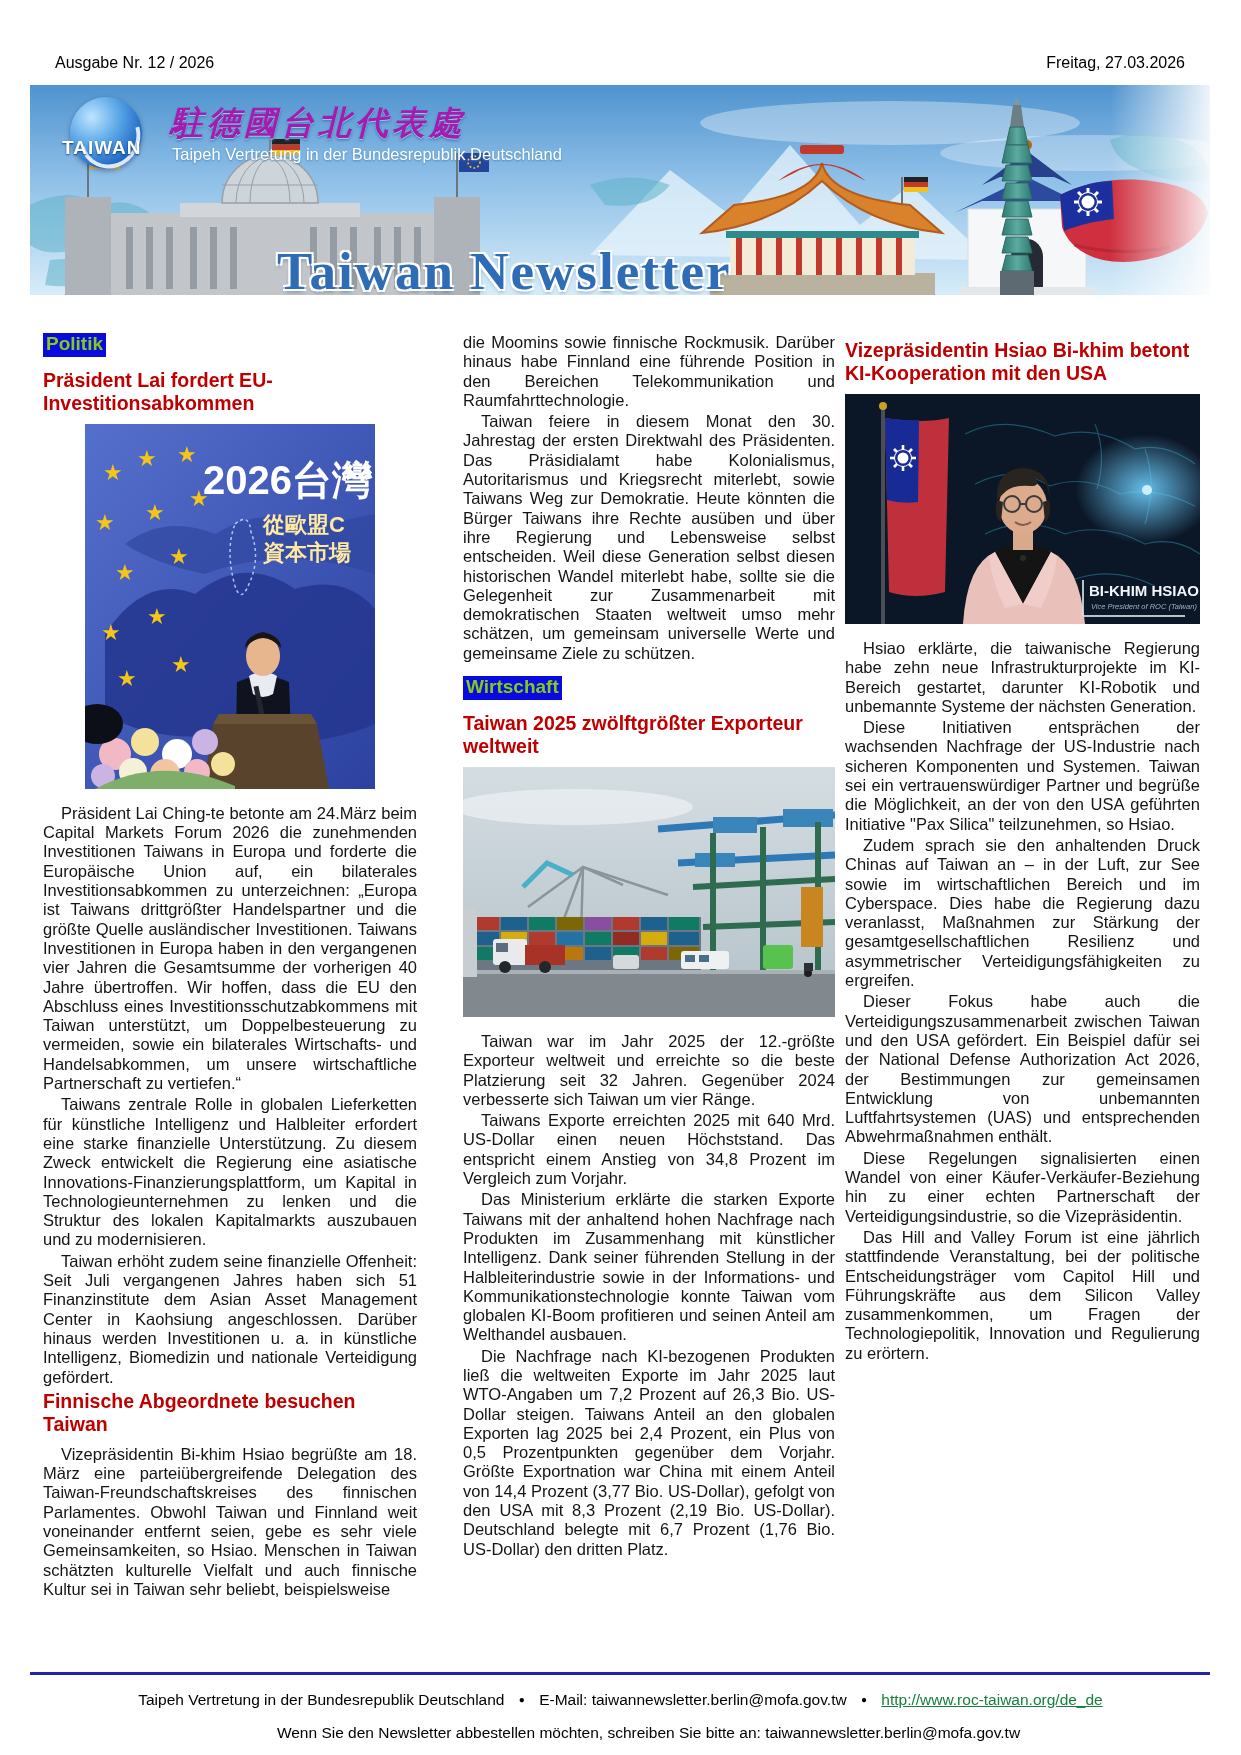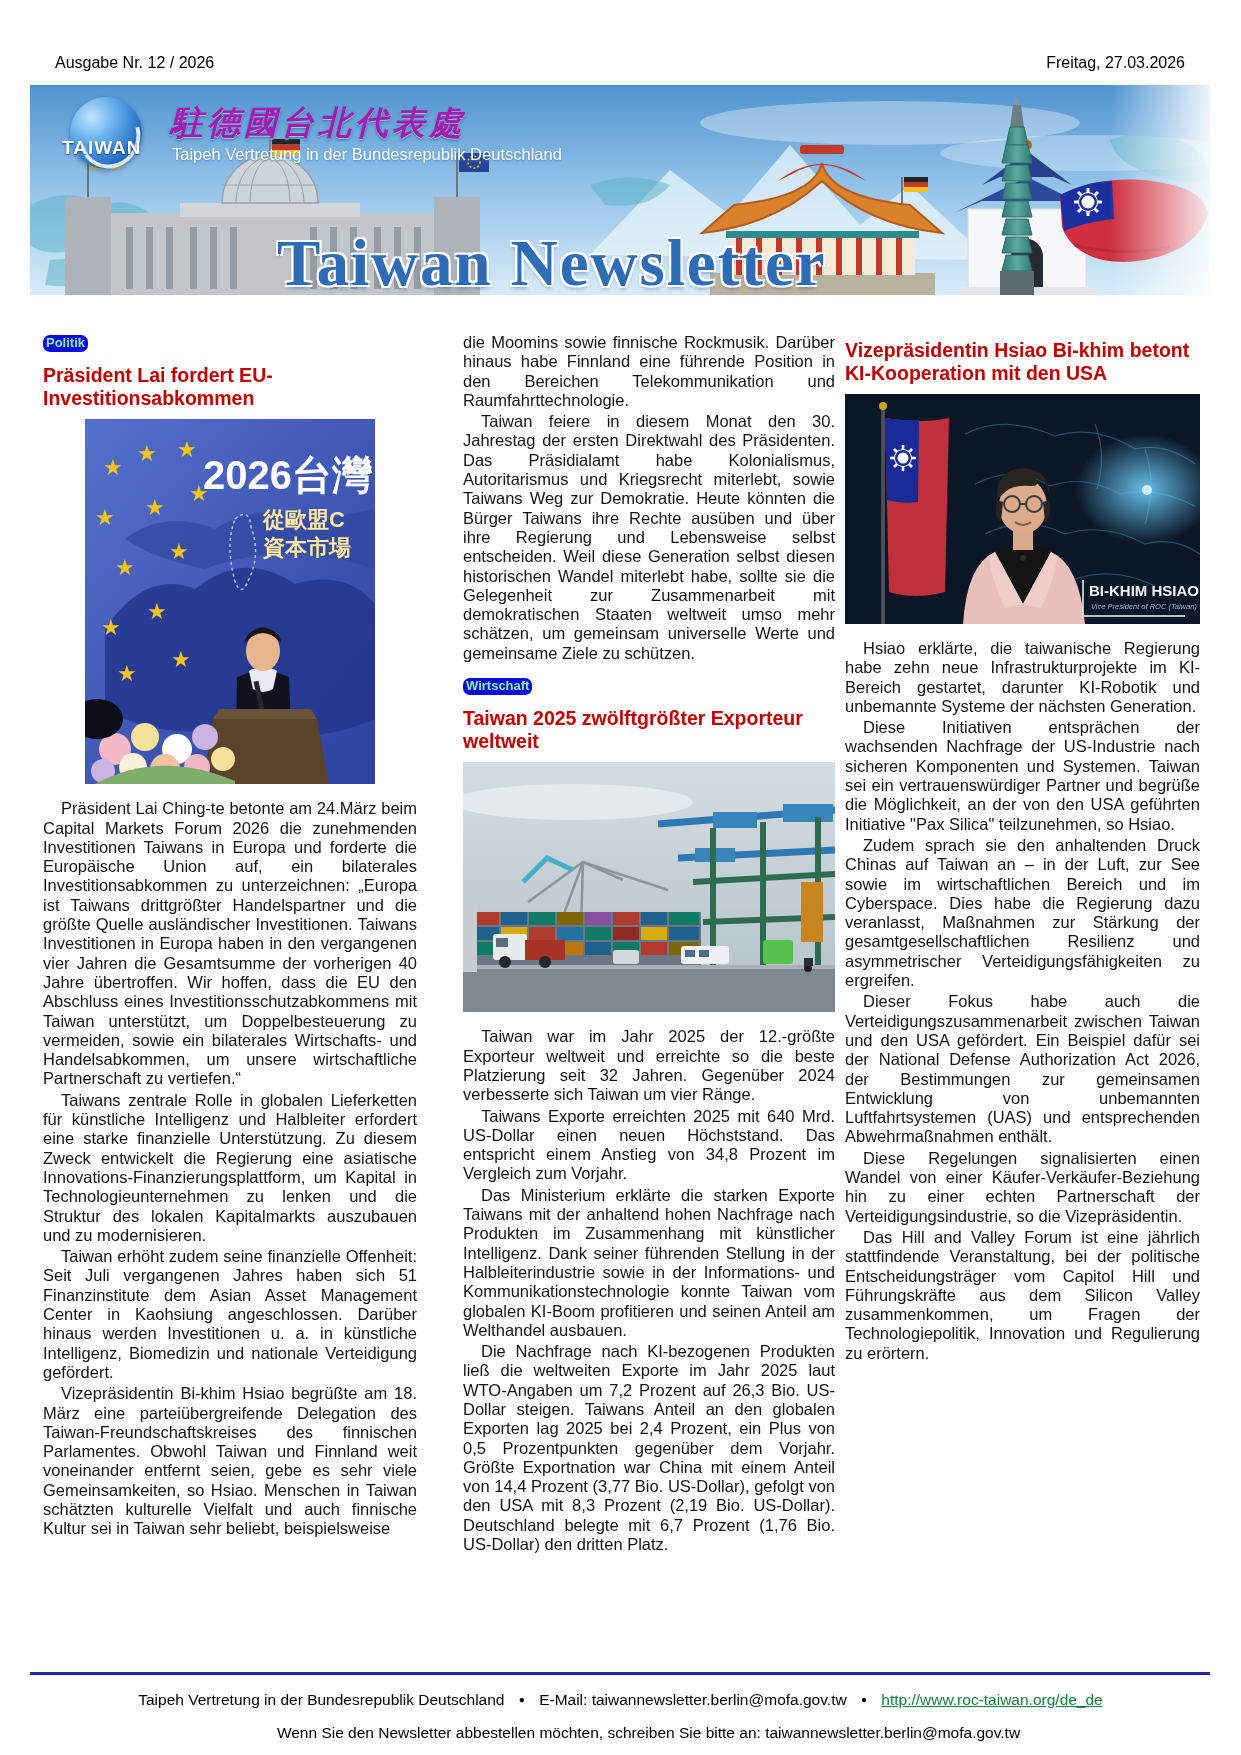"Taiwan Newsletter" .newsletter-title { font-size: 65px -> 53px }
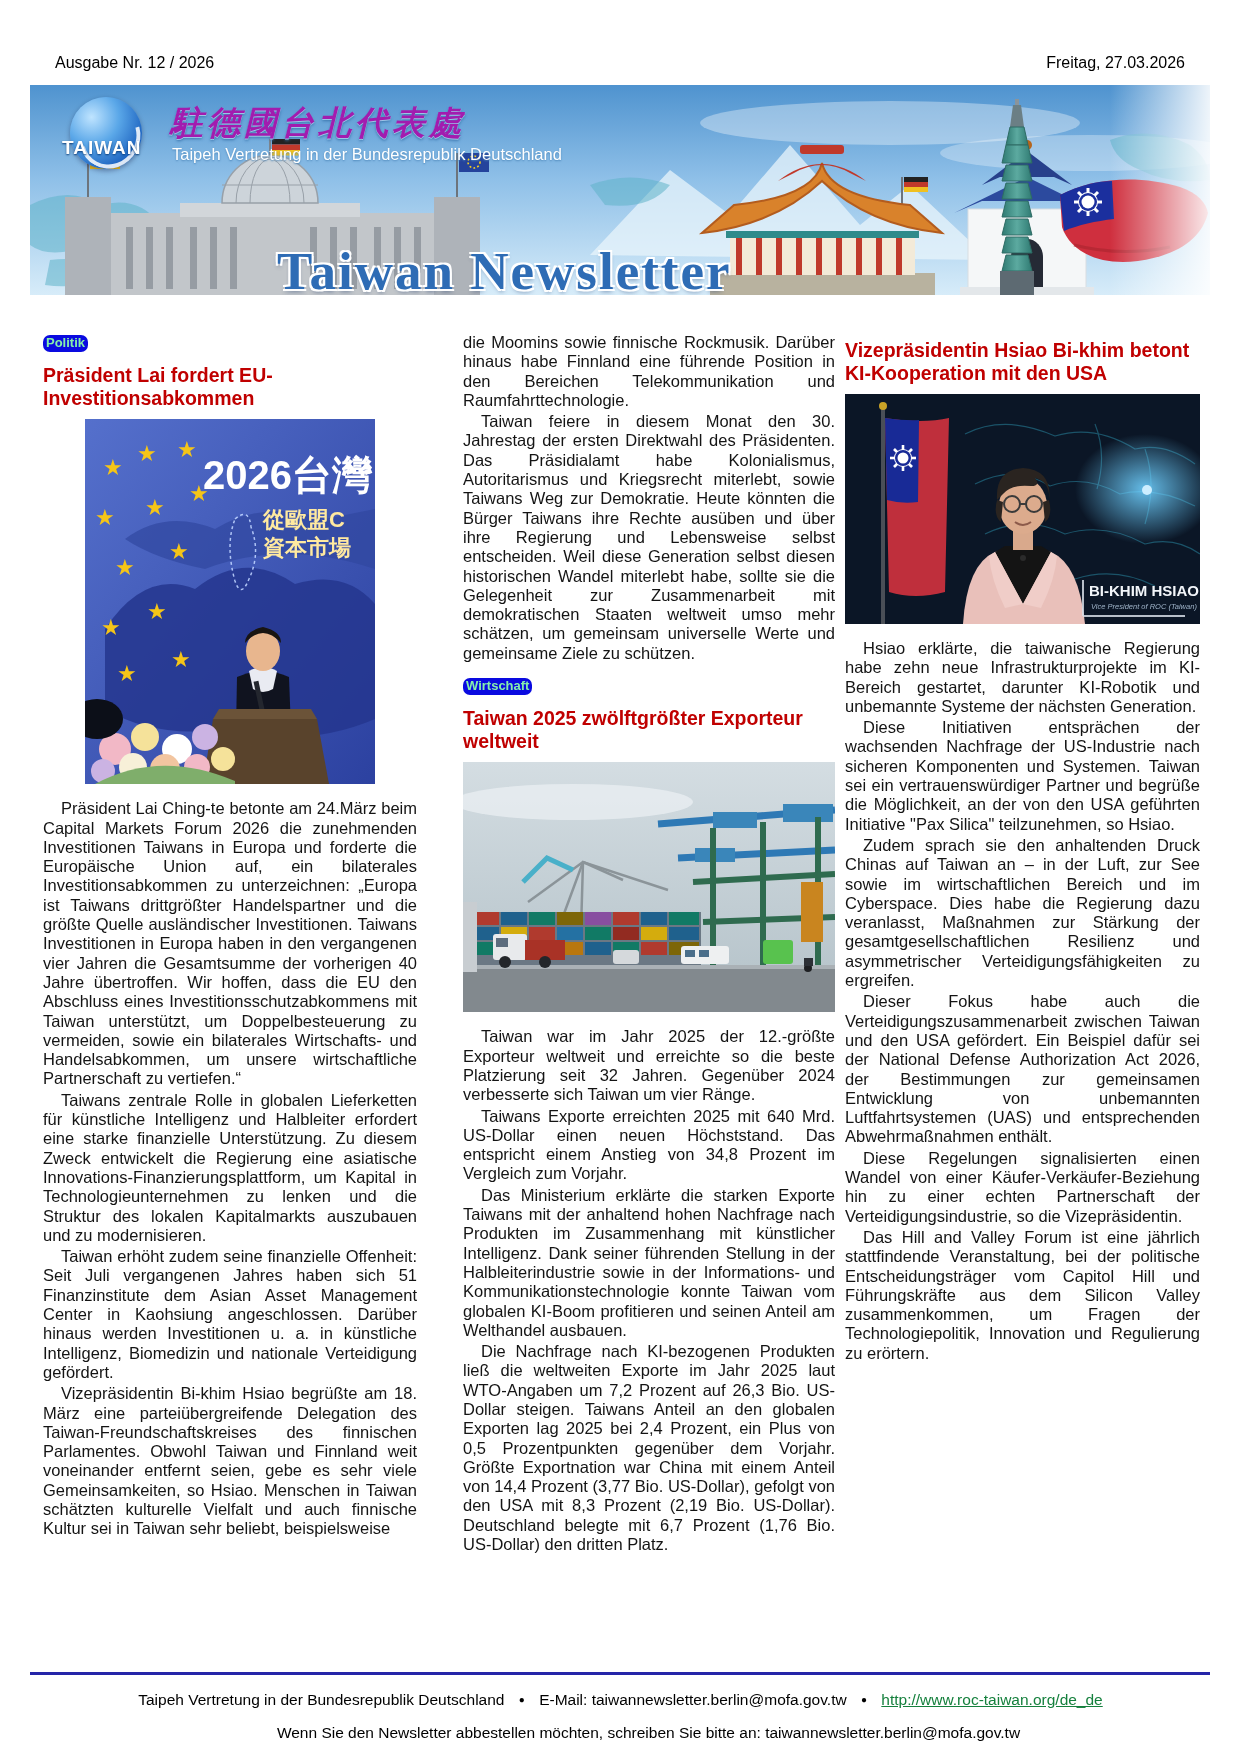"Politik" .section-label { border-radius: 7px -> none; color: #86efac -> #84cc16; font-size: 13px -> 19px }
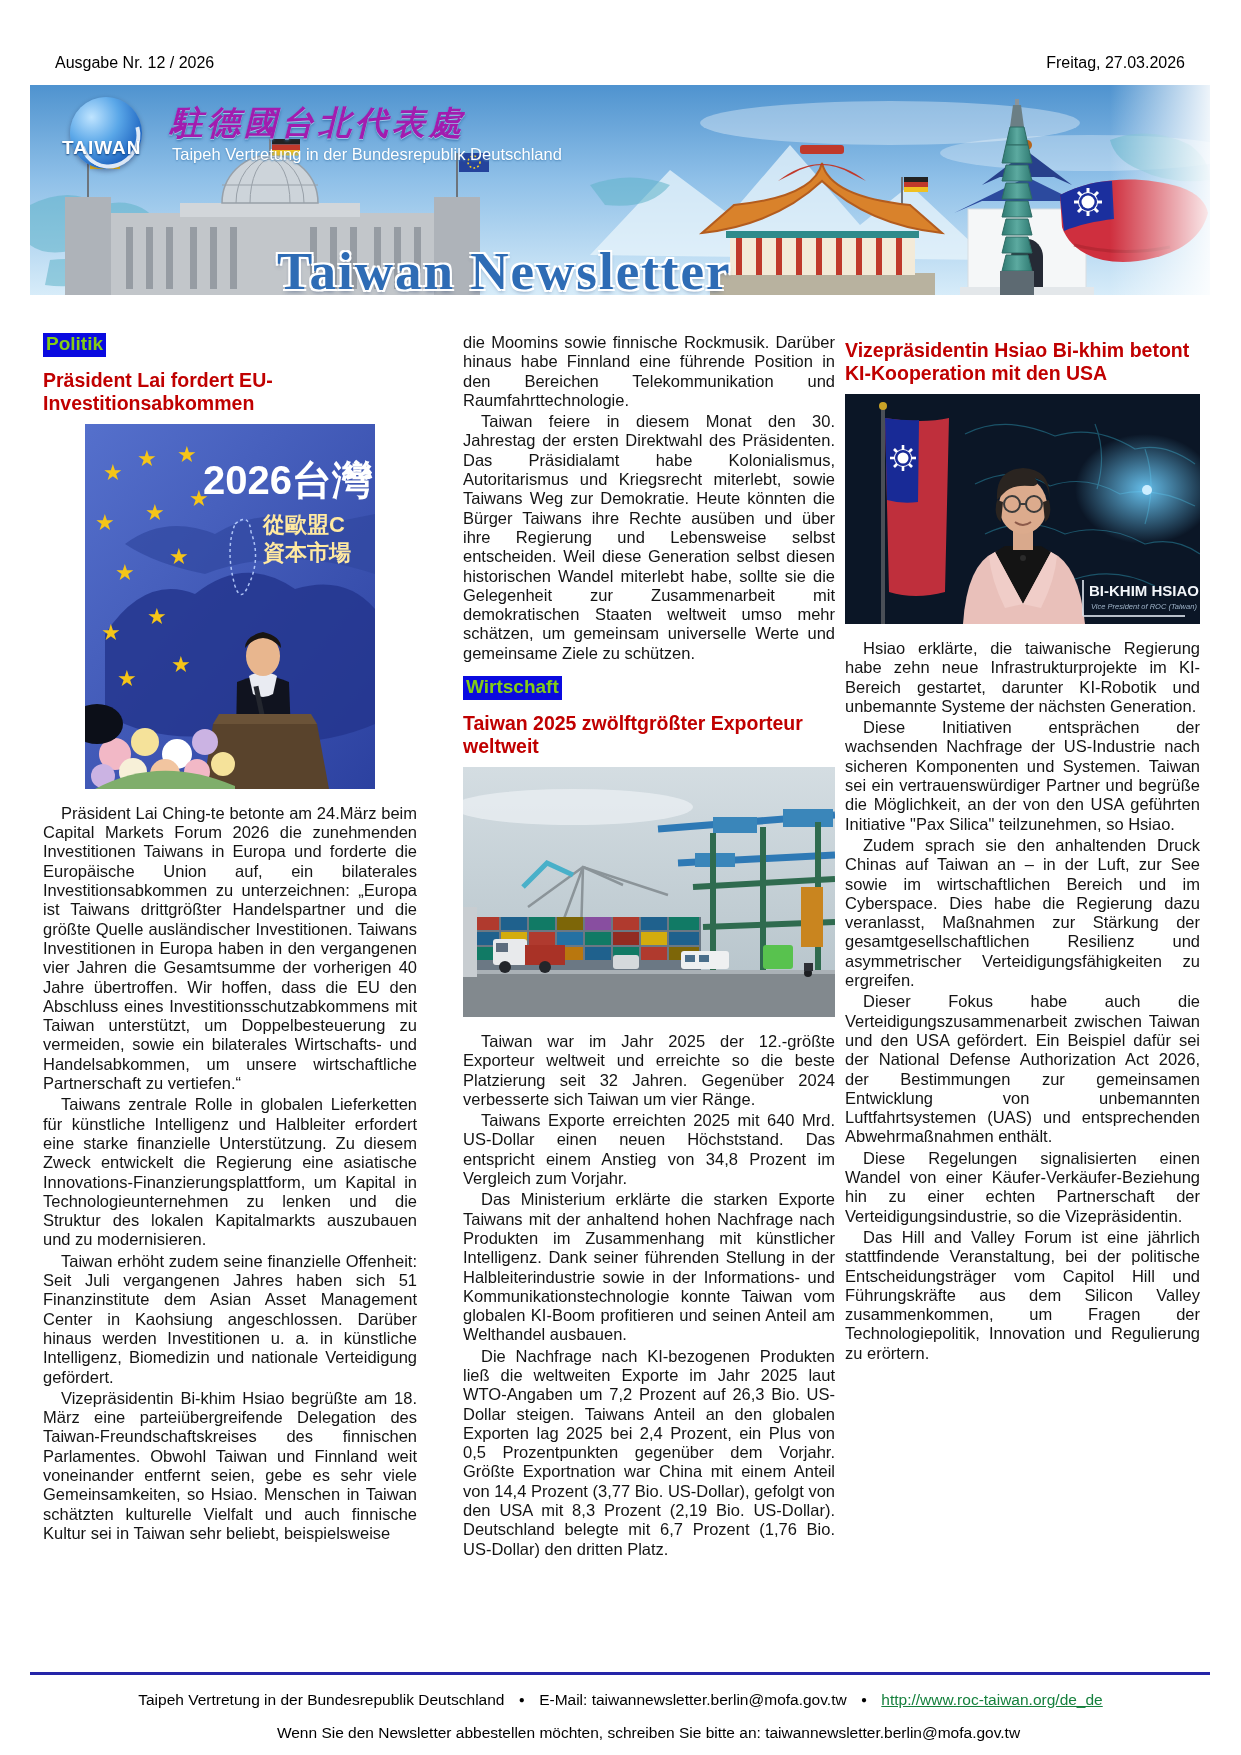"Finnische Abgeordnete besuchen Taiwan" h2.story { html: none -> <h2>Finnische Abgeordnete besuchen Taiwan</h2> }
